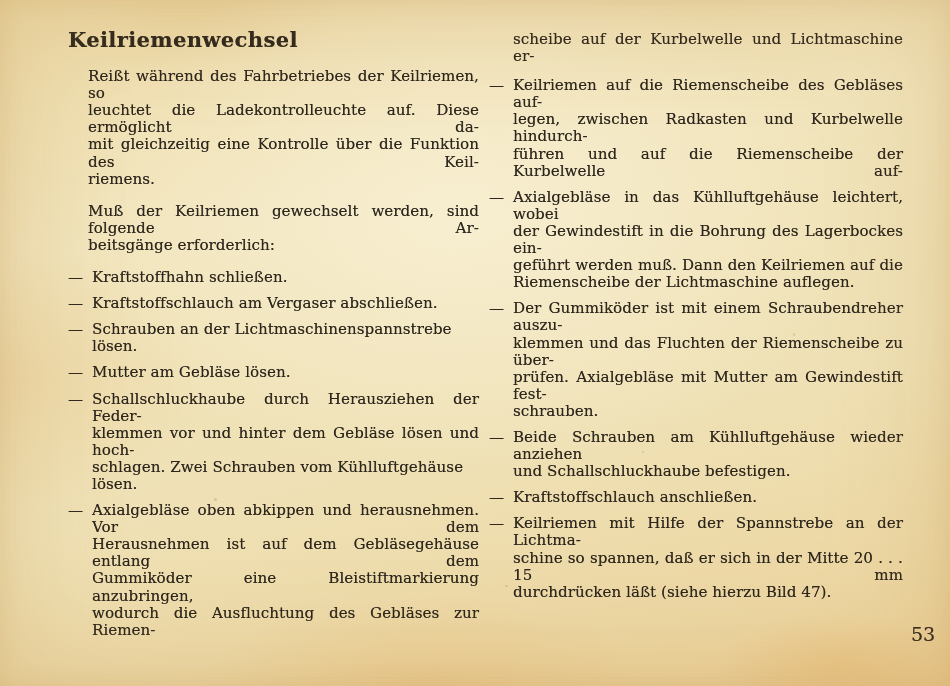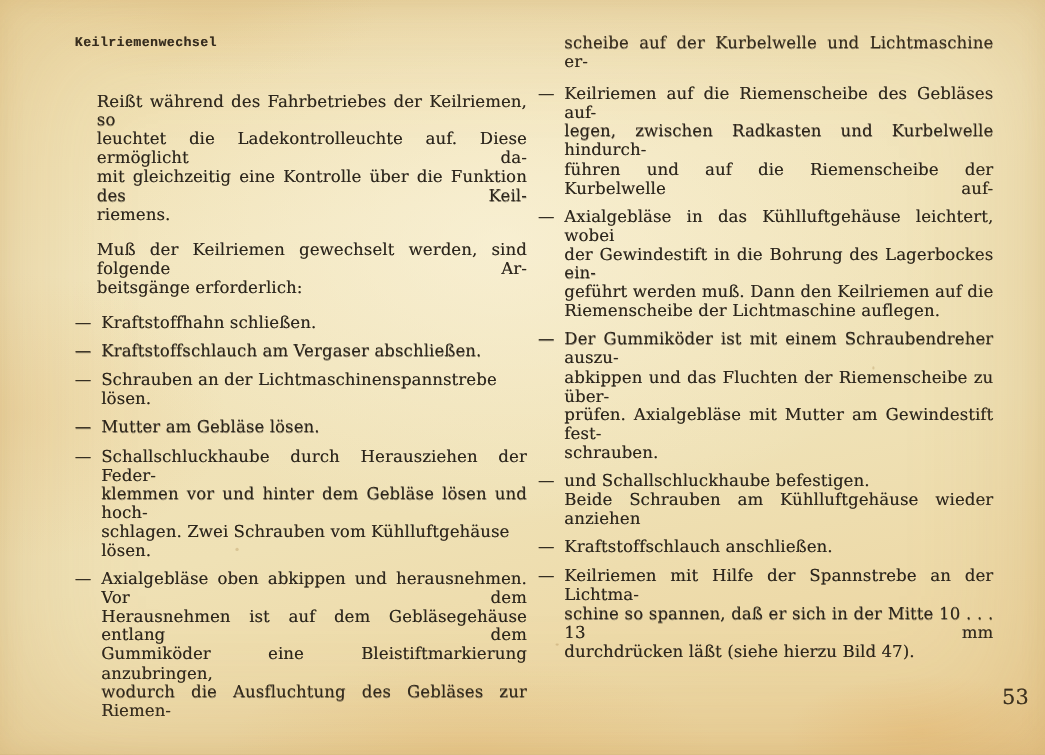"Keilriemenwechsel" .heading { font-family: Liberation Mono, monospace -> none; font-size: 12px -> 21px; margin-bottom: 36px -> 20px }
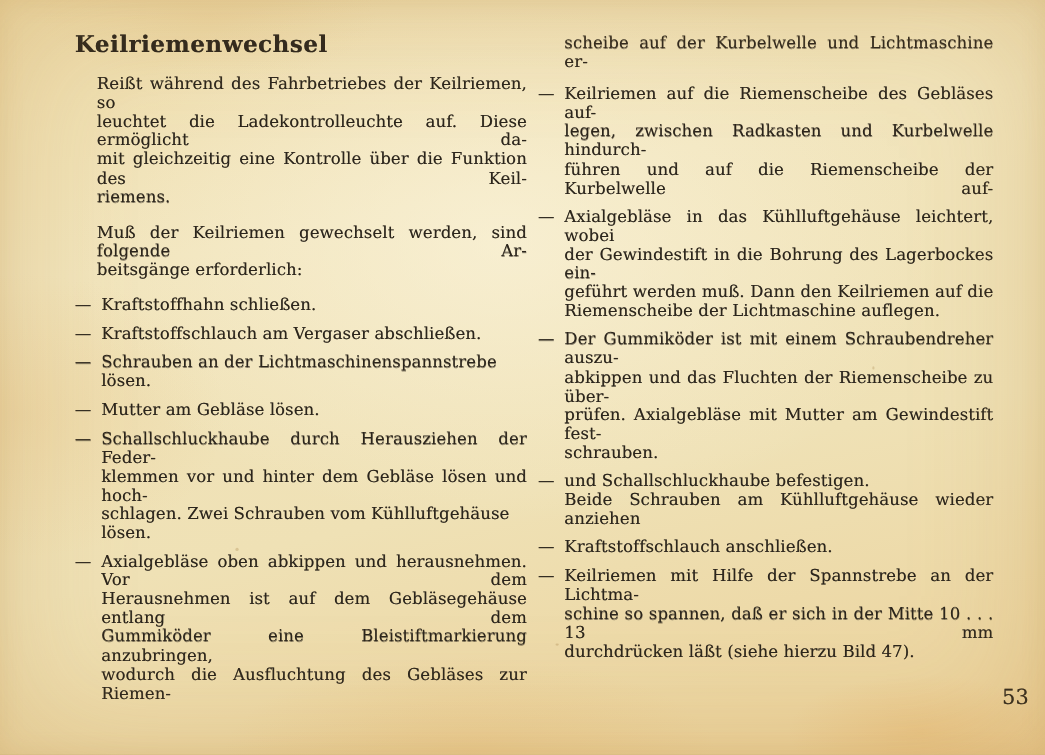"abkippen und das Fluchten der" div.line { text: abkippen -> klemmen }
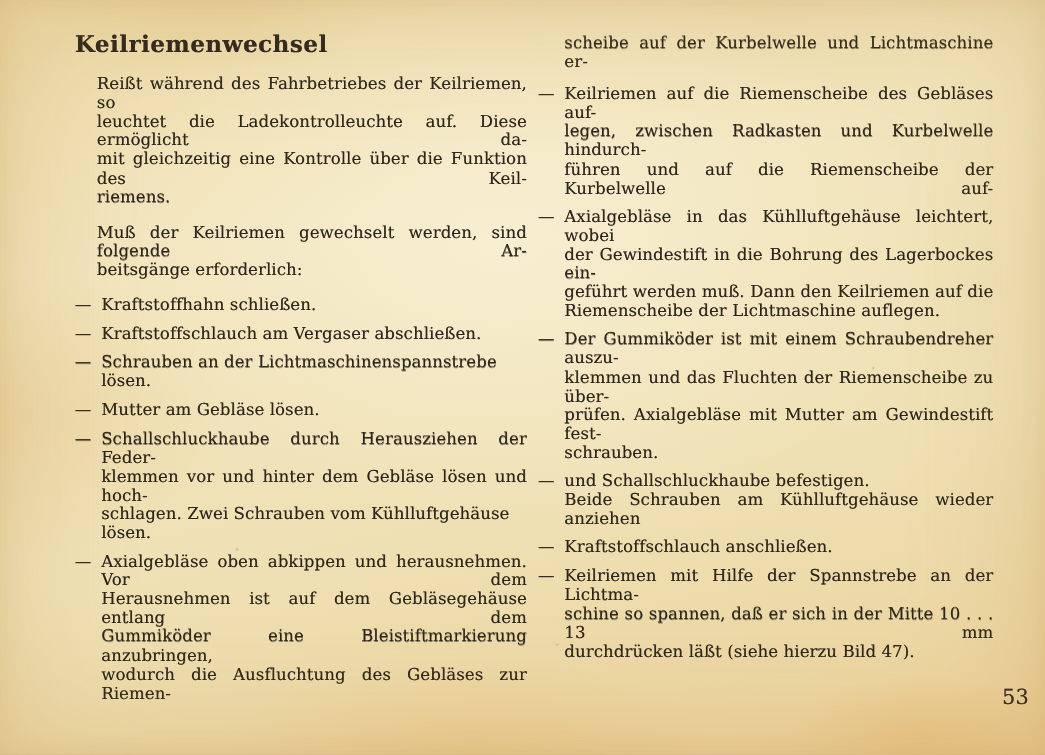"und Schallschluckhaube befestigen." div.line { order: before "Beide Schrauben am Kühlluftgehäuse" -> after "Beide Schrauben am Kühlluftgehäuse" }
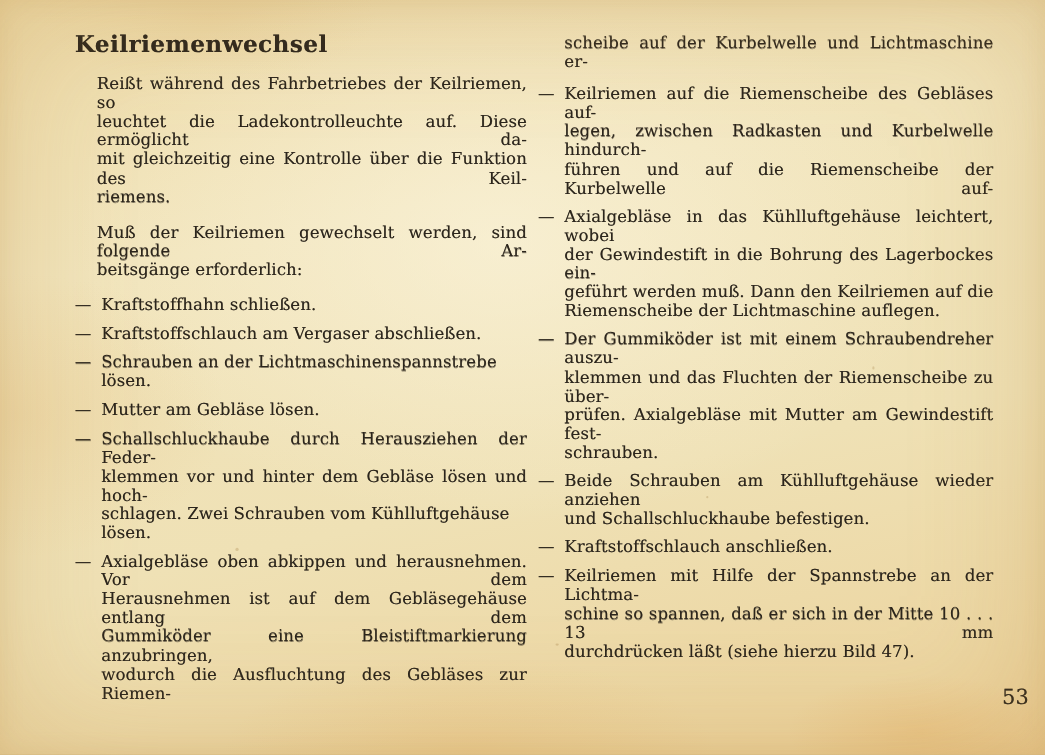"schine so spannen, daß er" div.line { text: 10 . . . 13 -> 20 . . . 15 }
